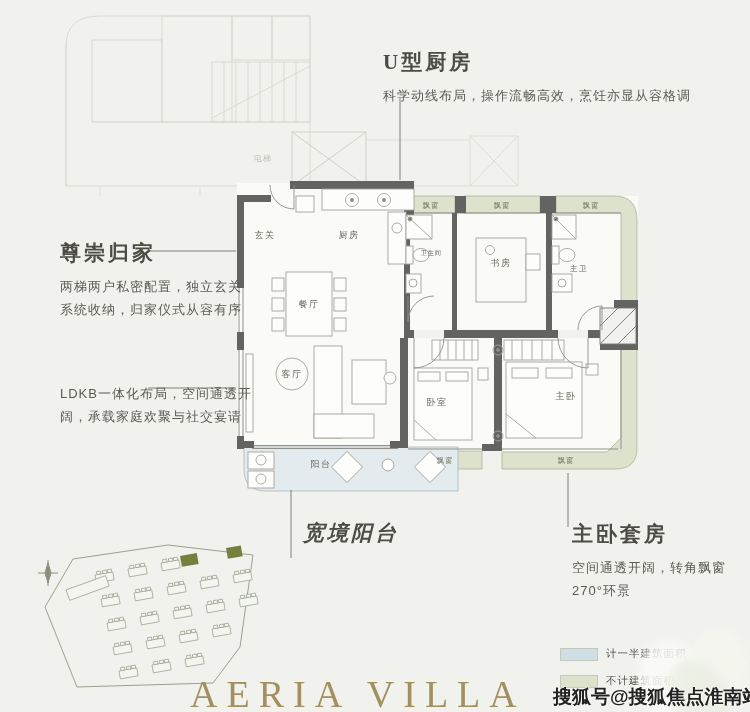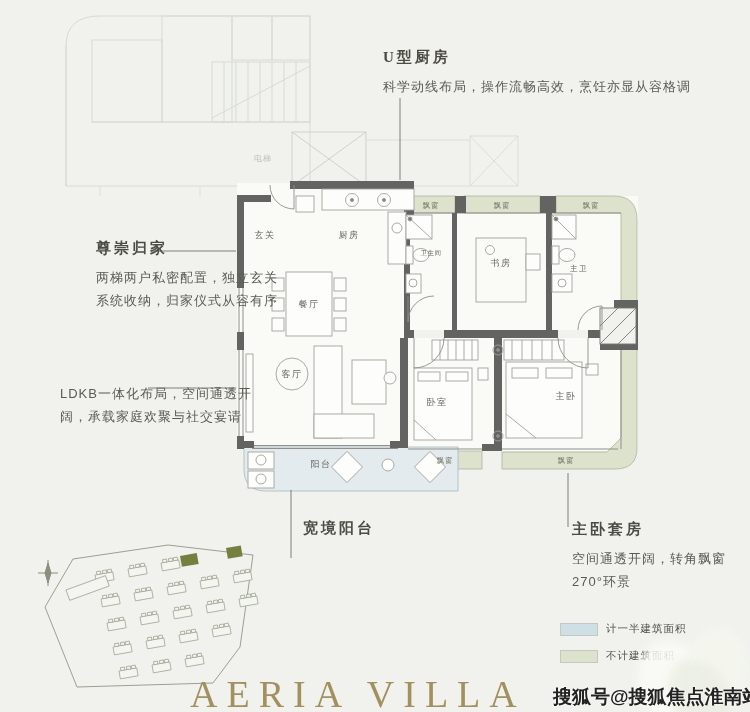"U型厨房" .note-title { font-size: 15px -> 21px }
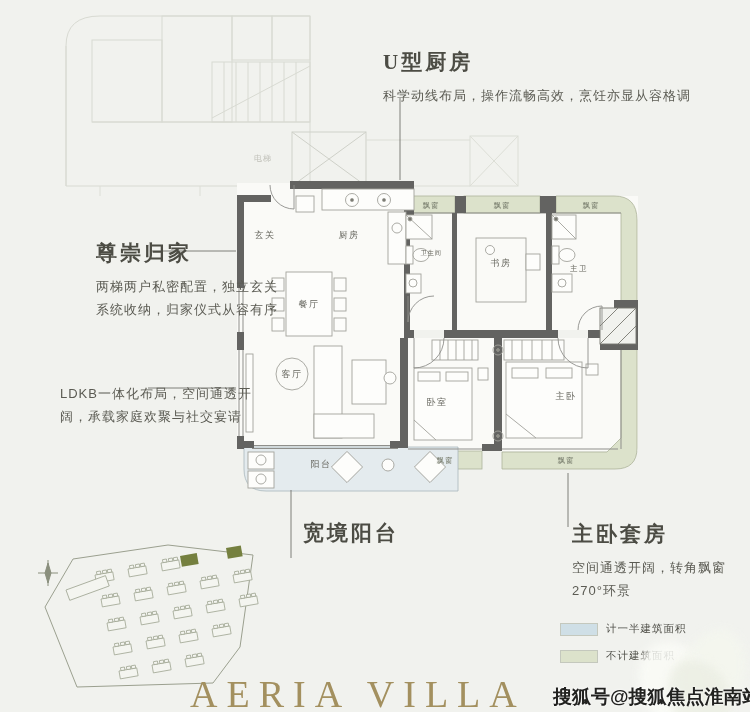"尊崇归家" .note-entry { margin-left: 36px -> none }
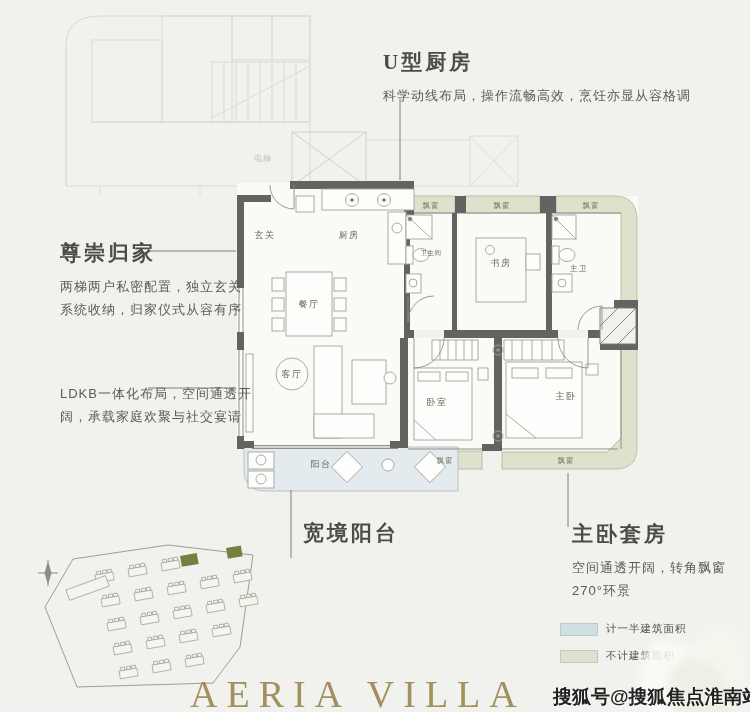"宽境阳台" .note-balcony { font-style: none -> italic }
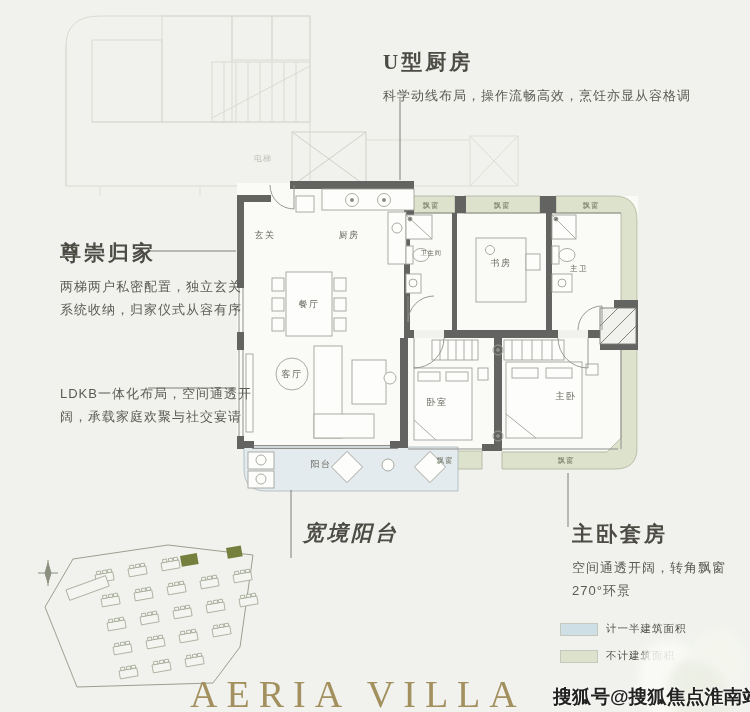"计一半建筑面积" .legend { top: 622px -> 647px }
